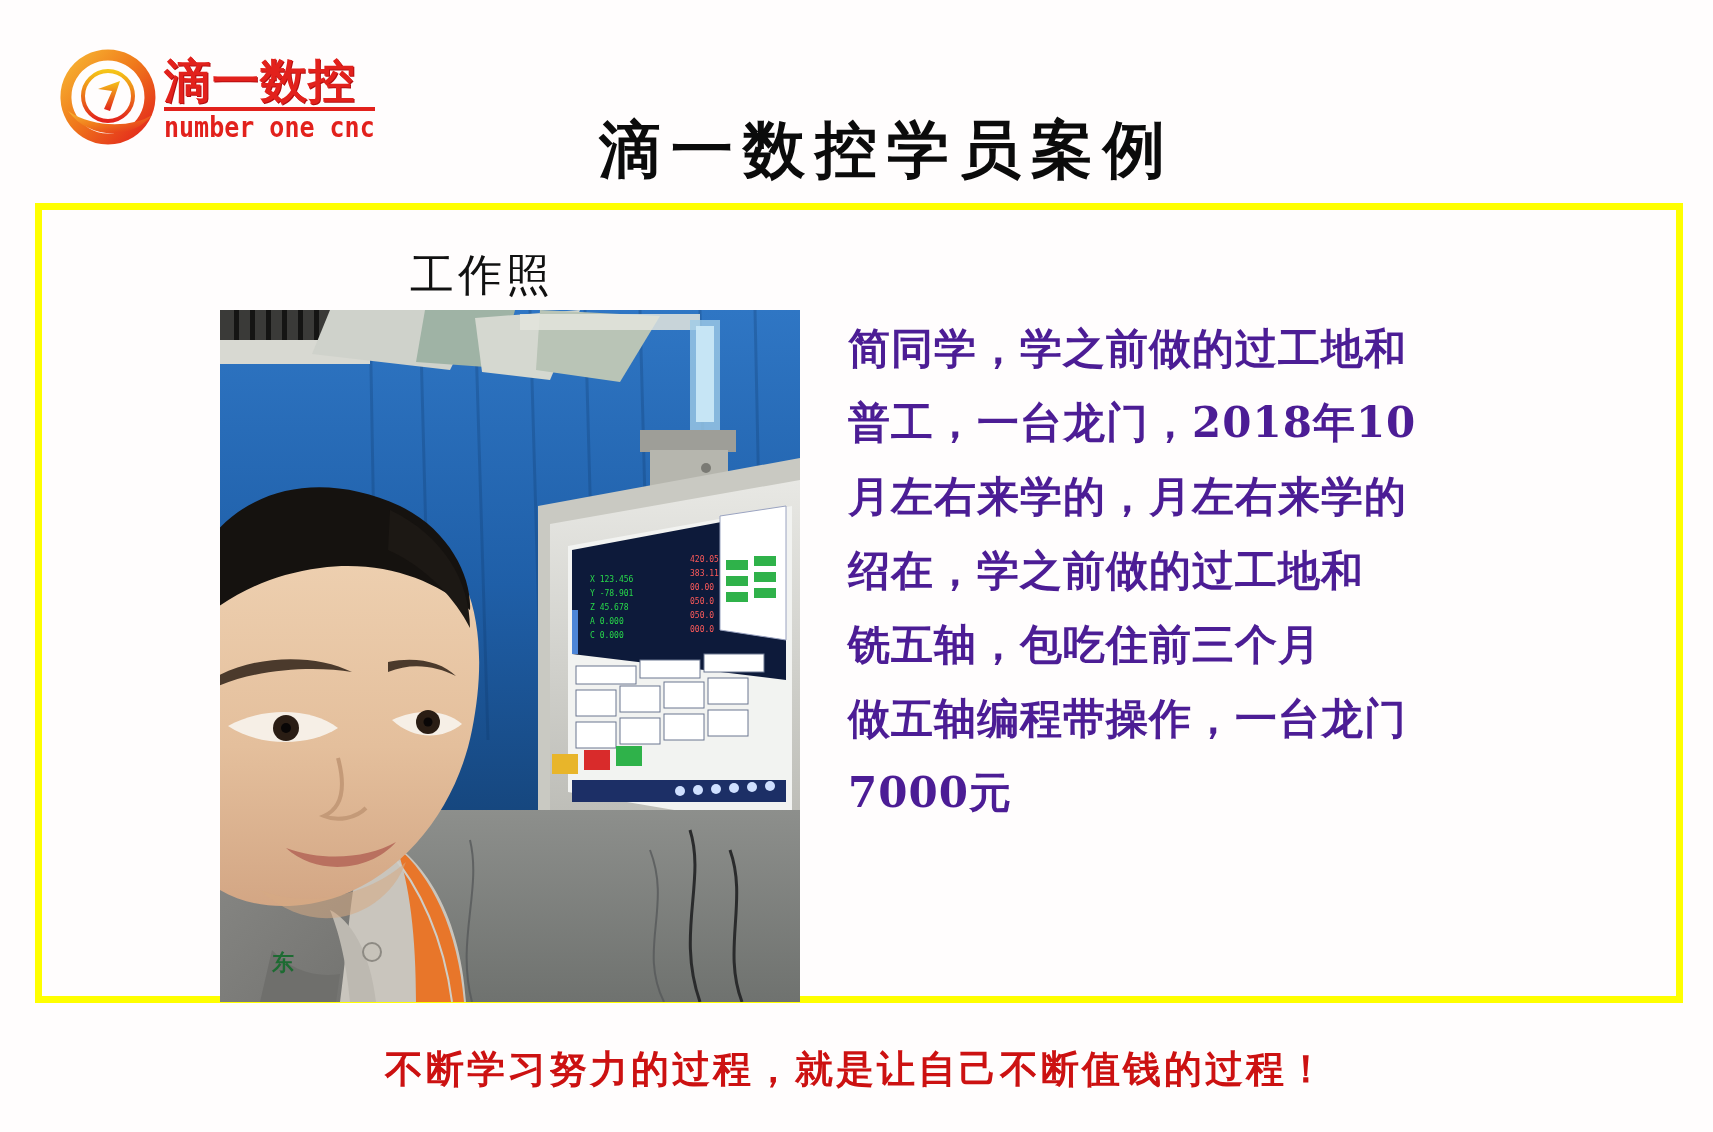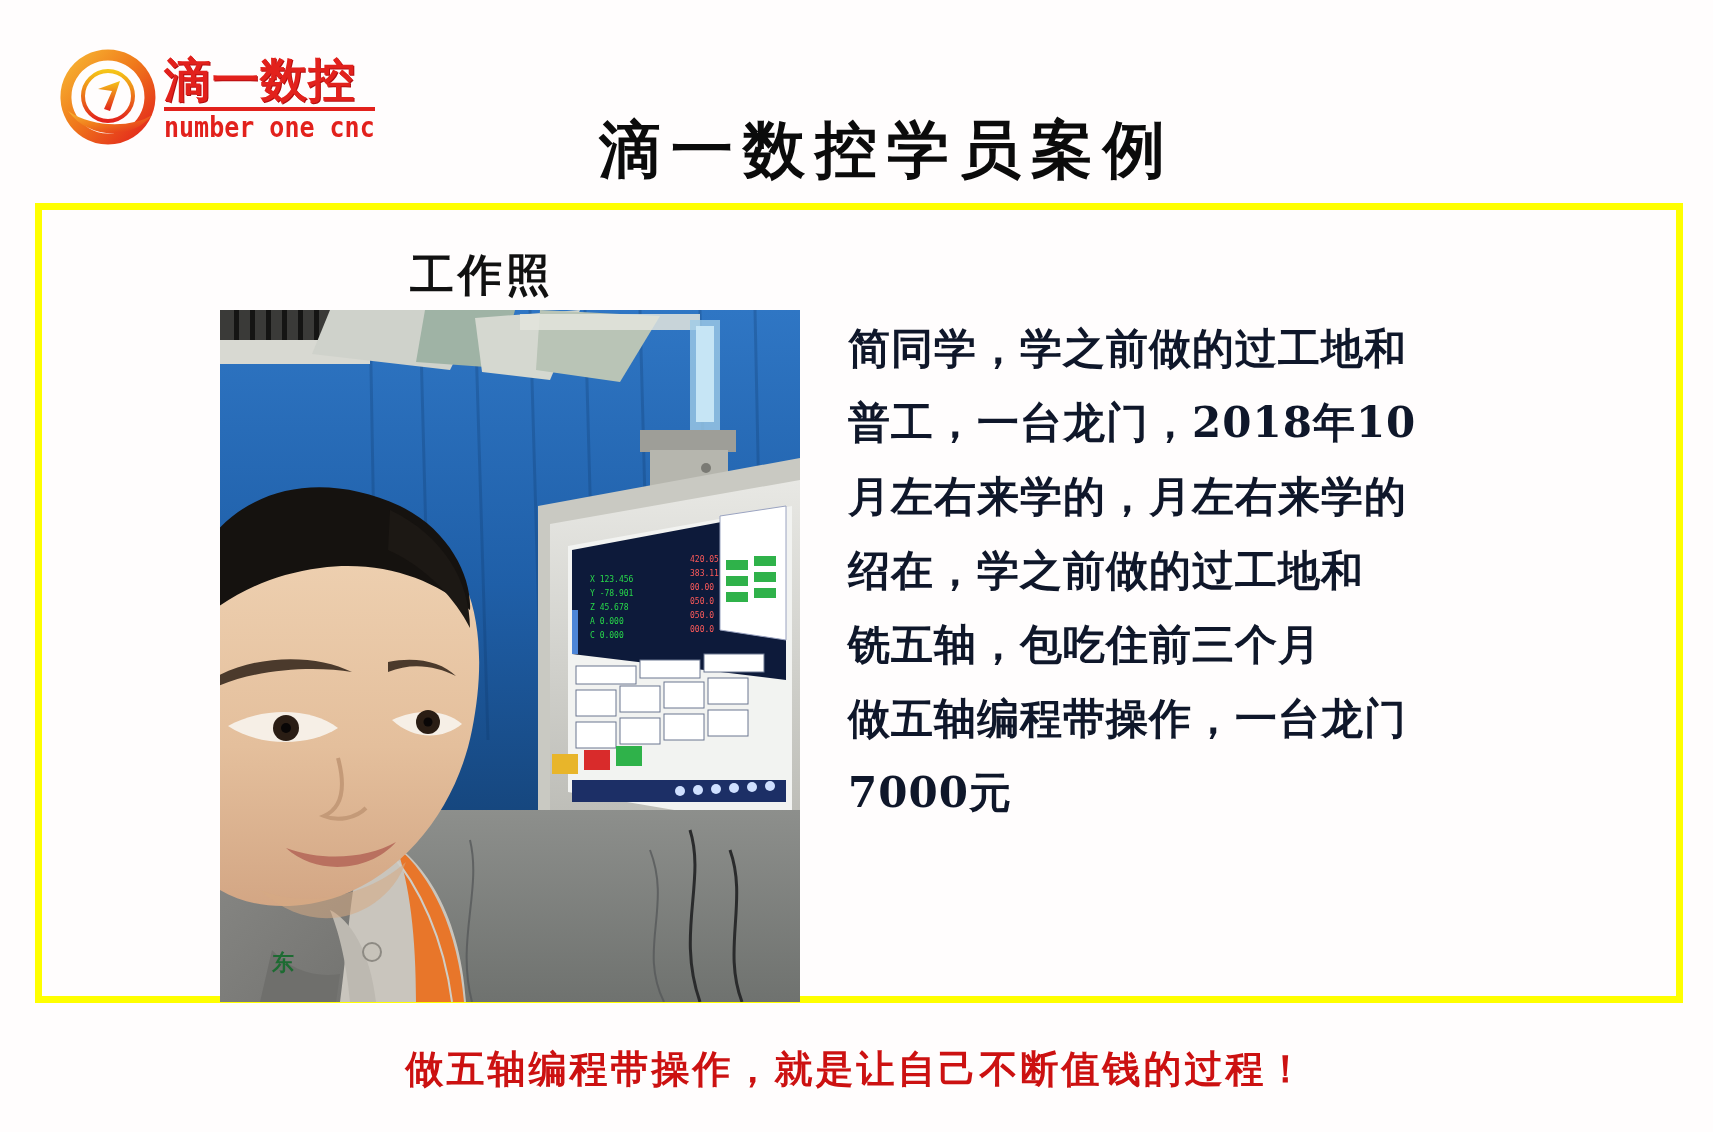"滴一数控" .logo-cn { font-family: Liberation Serif, serif -> Liberation Sans, sans-serif }
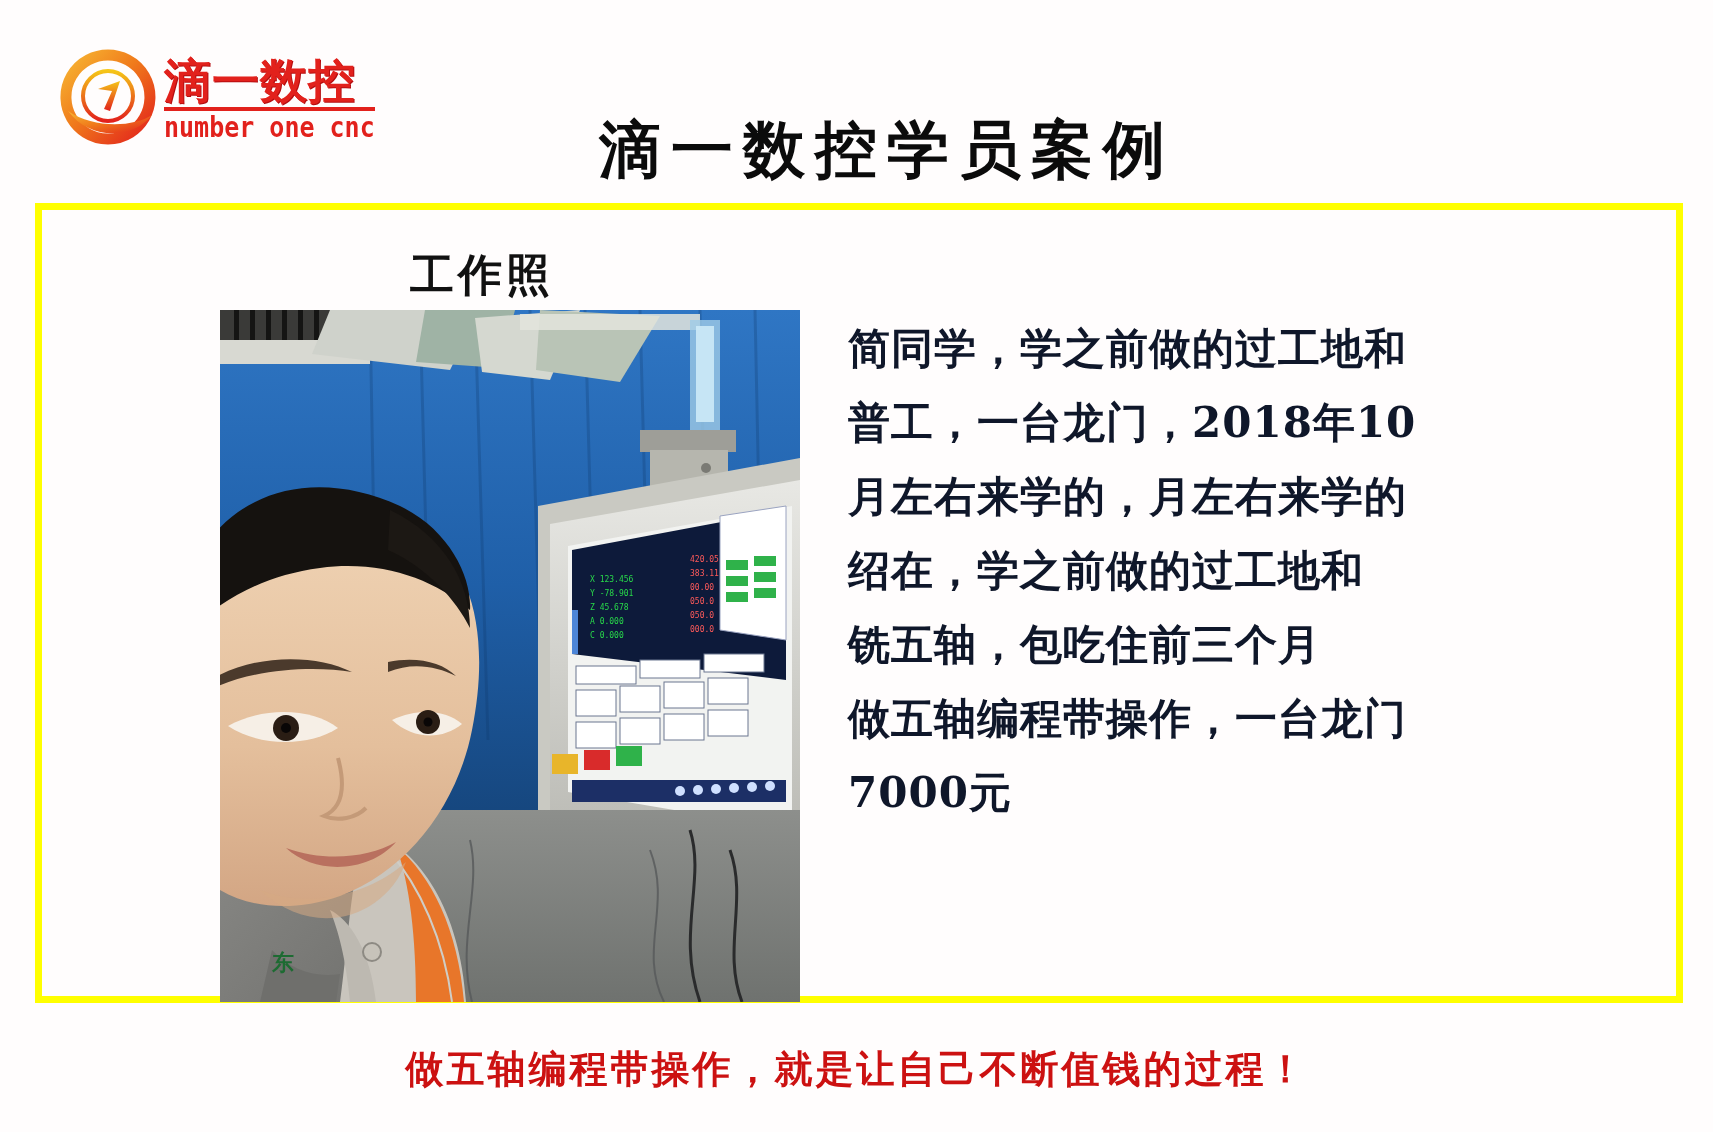"工作照" .photo-label { font-weight: bold -> normal }
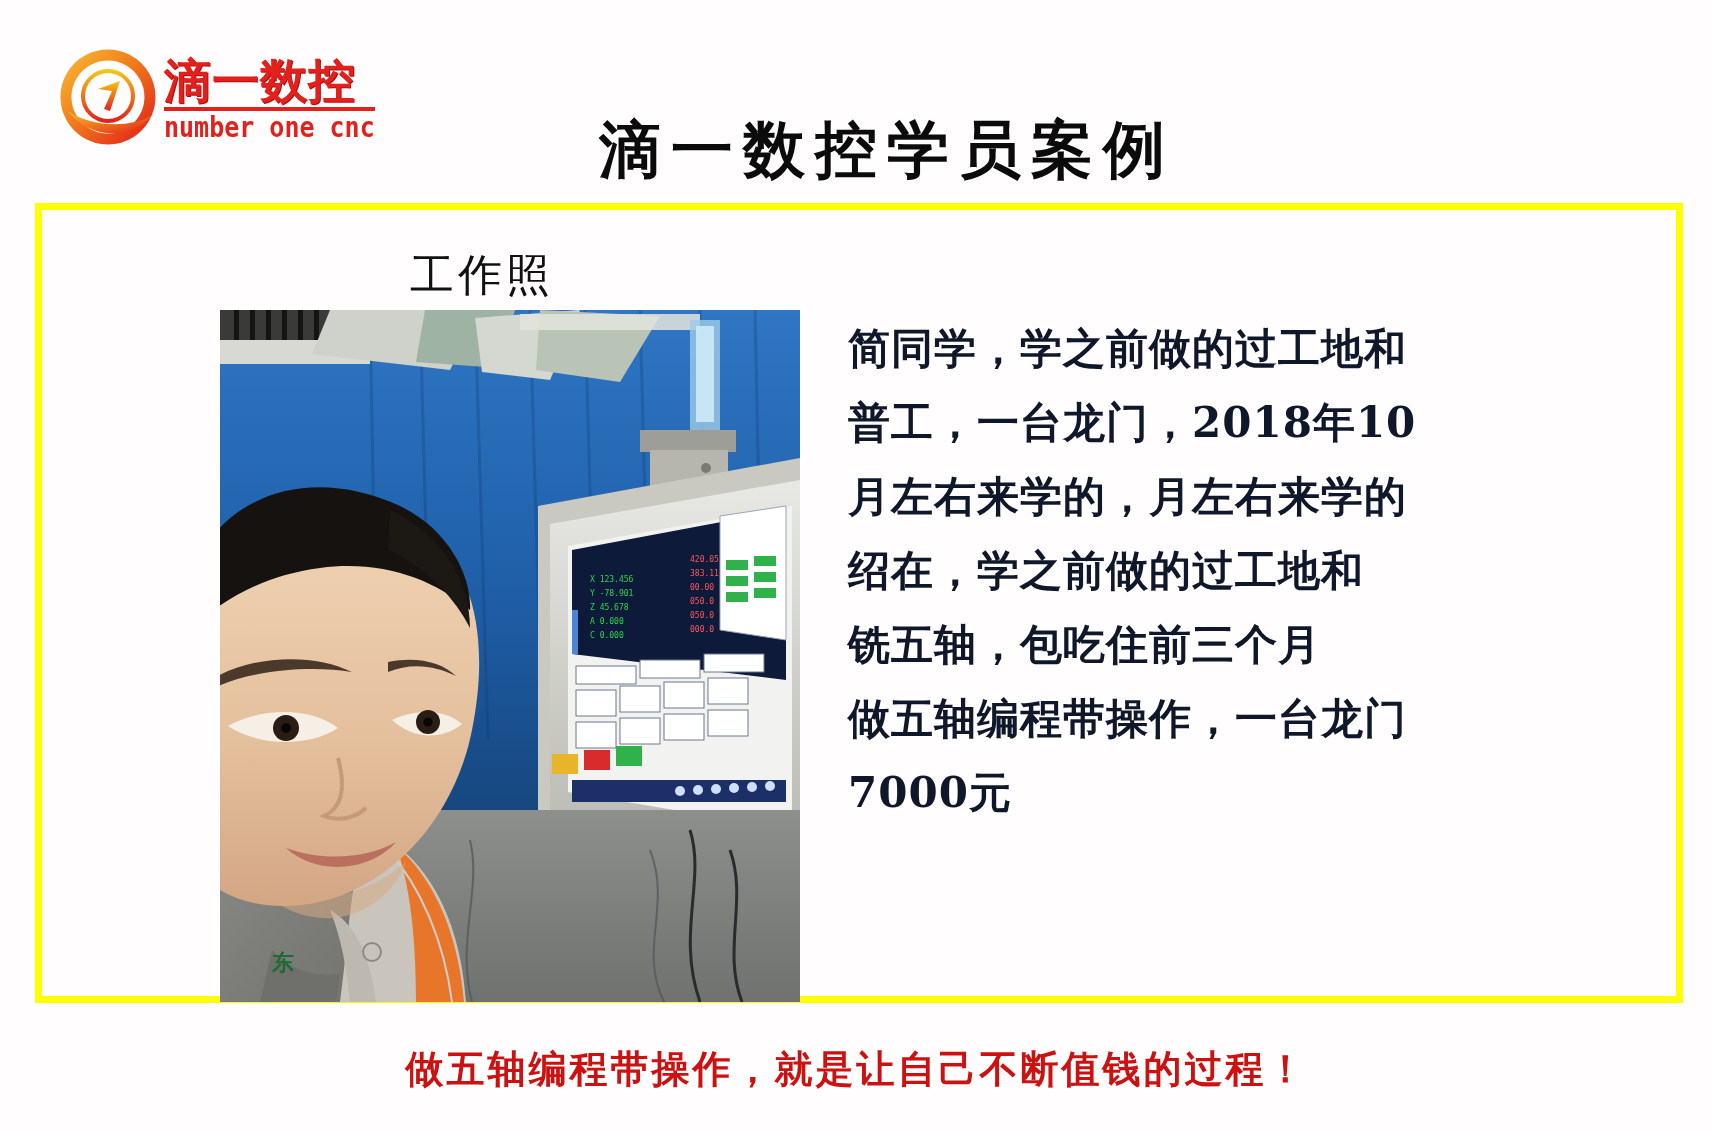"简同学，学之前做的过工地和" .tline { color: #0f172a -> #4c1d95 }
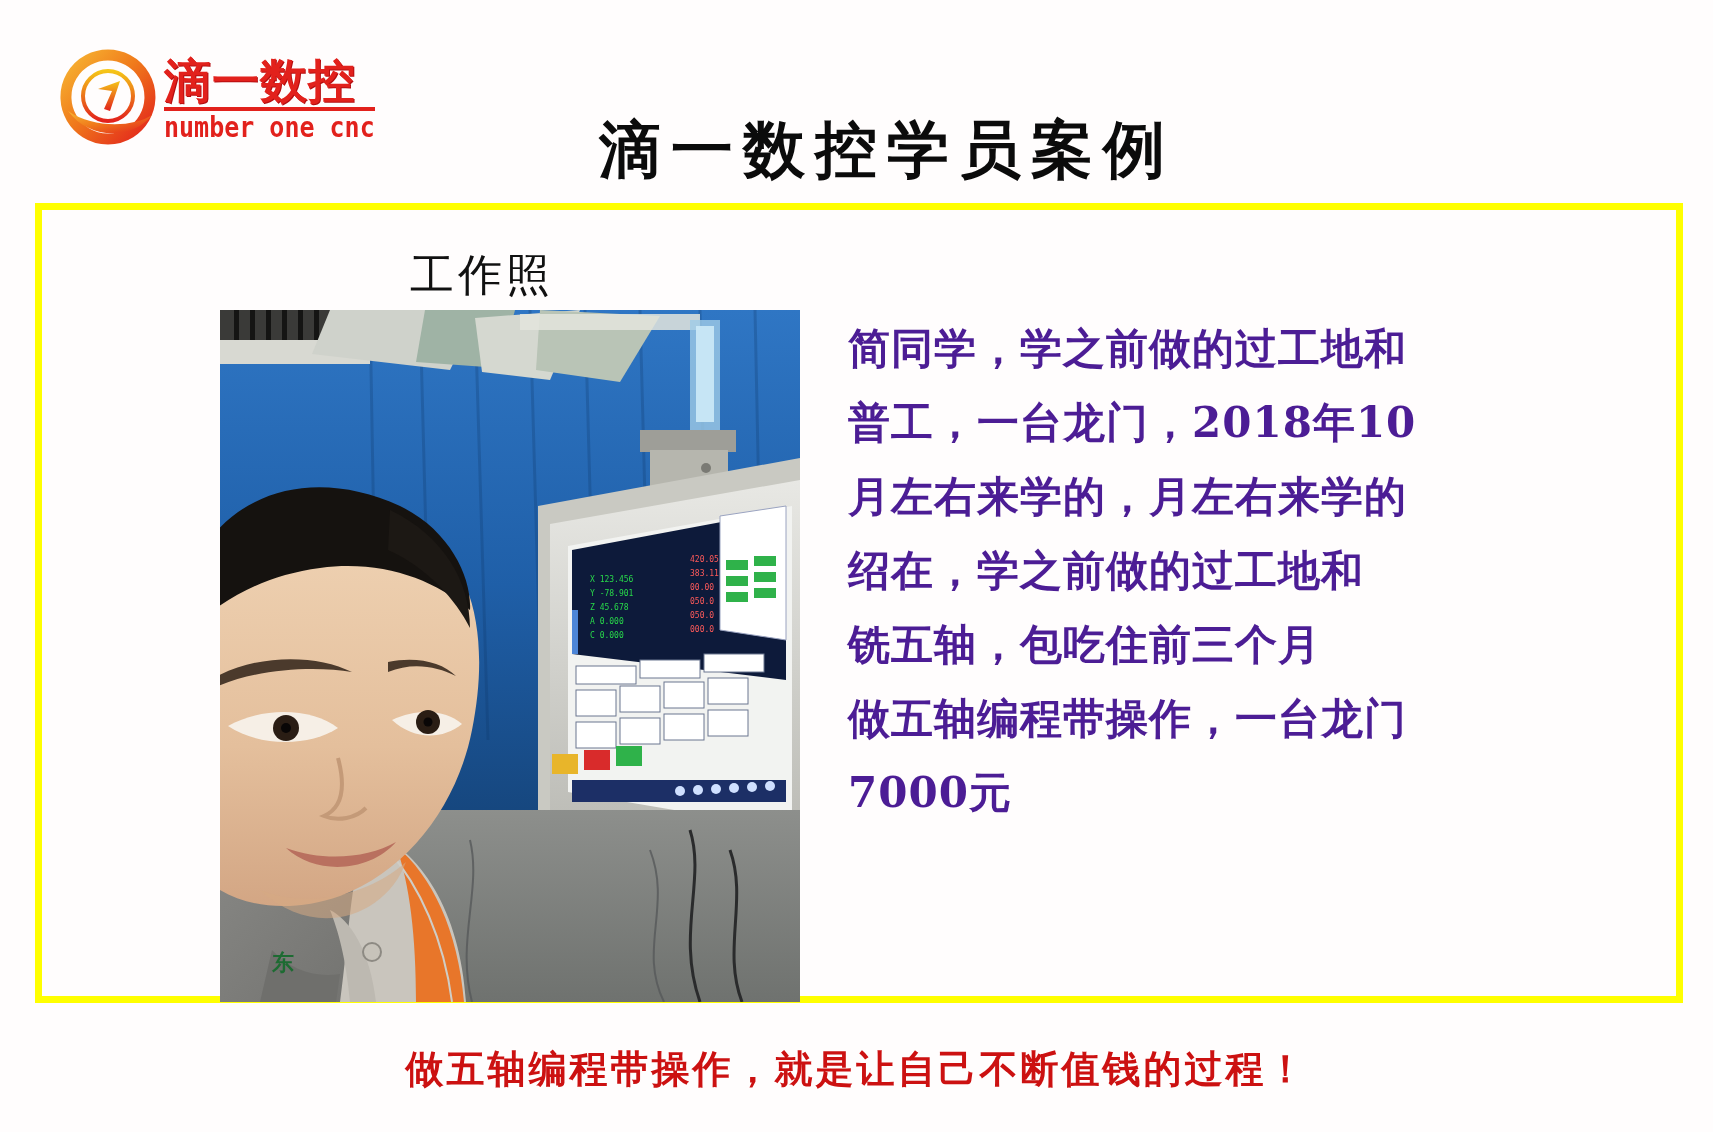"做五轴编程带操作，就是让自己不断值钱的过程！" div.footer { text: 做五轴编程带操作 -> 不断学习努力的过程 }
